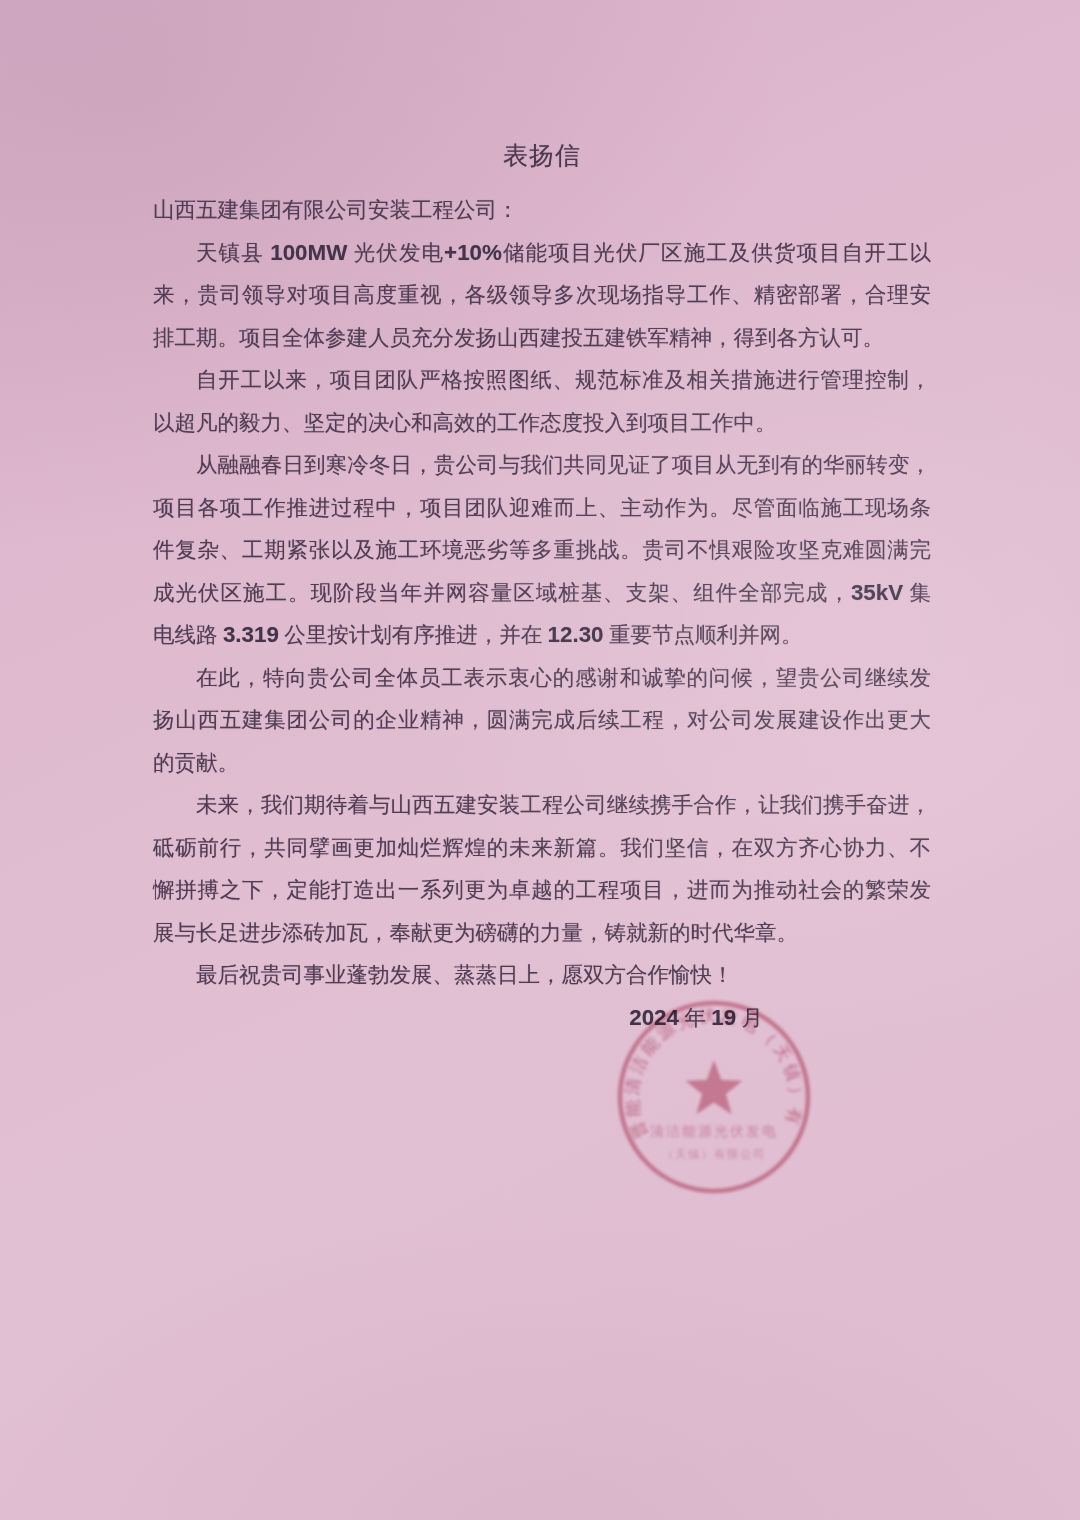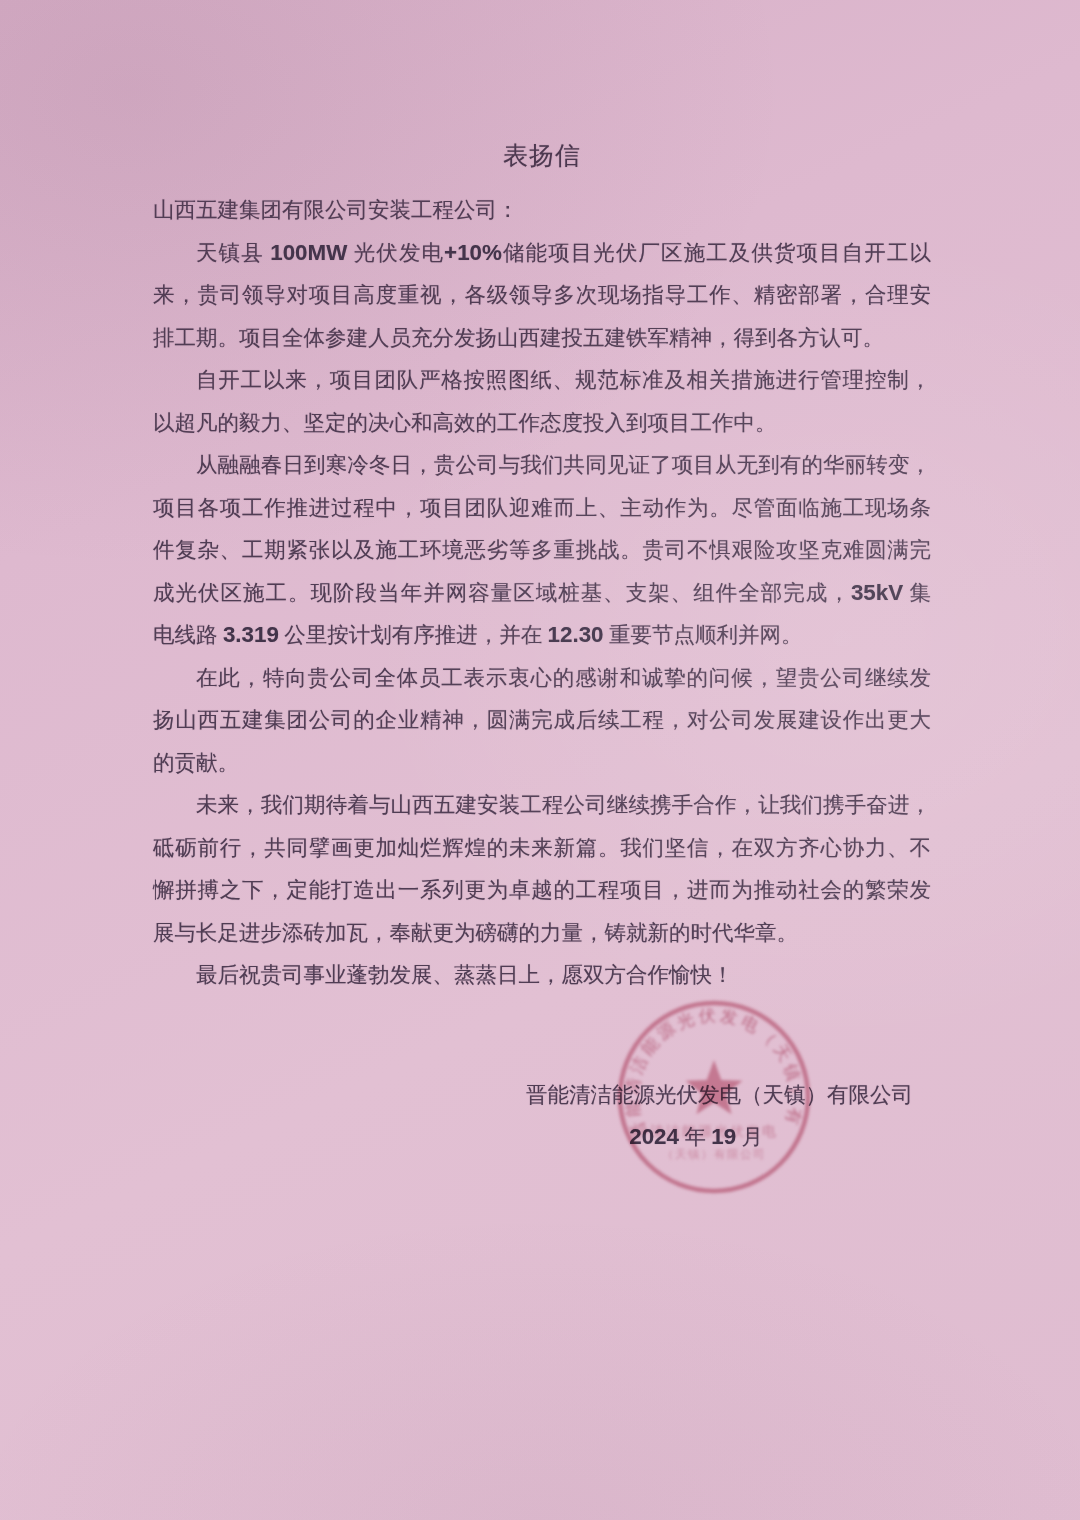"晋能清洁能源光伏发电（天镇）有限公司" div.sig-company { html: <div>晋能清洁能源光伏发电（天镇）有限公司</div> -> none }
